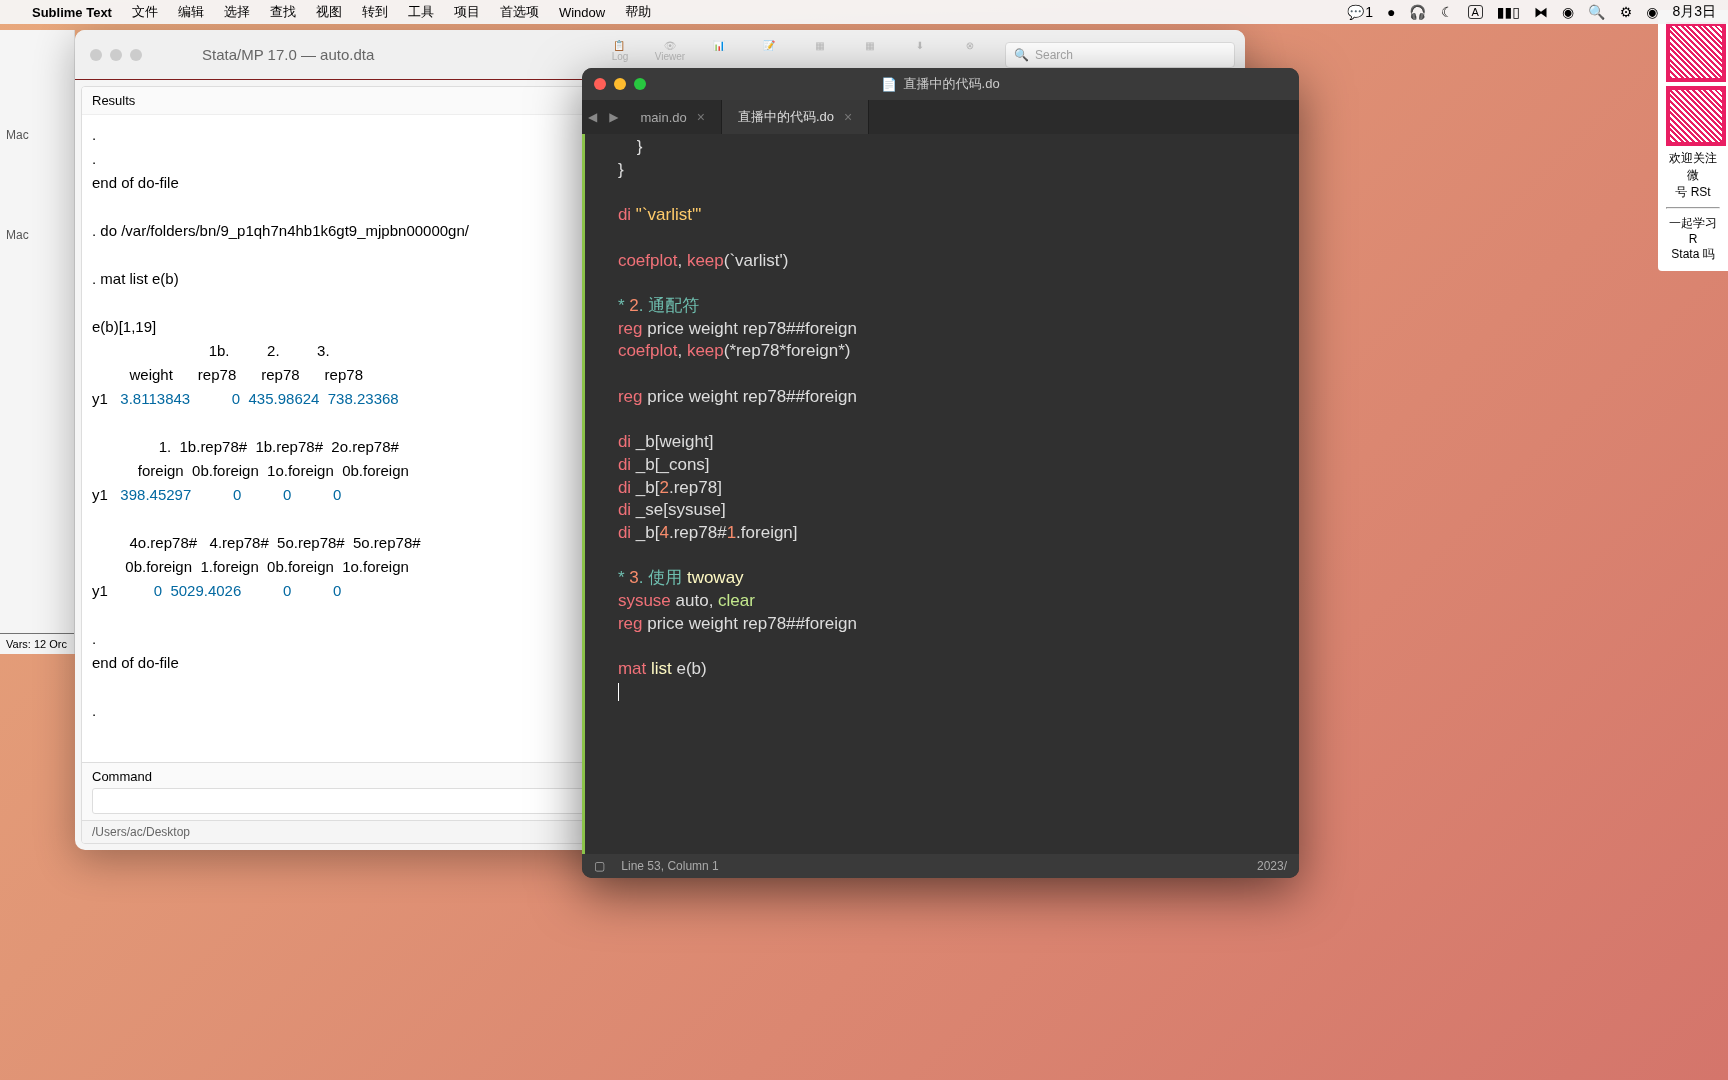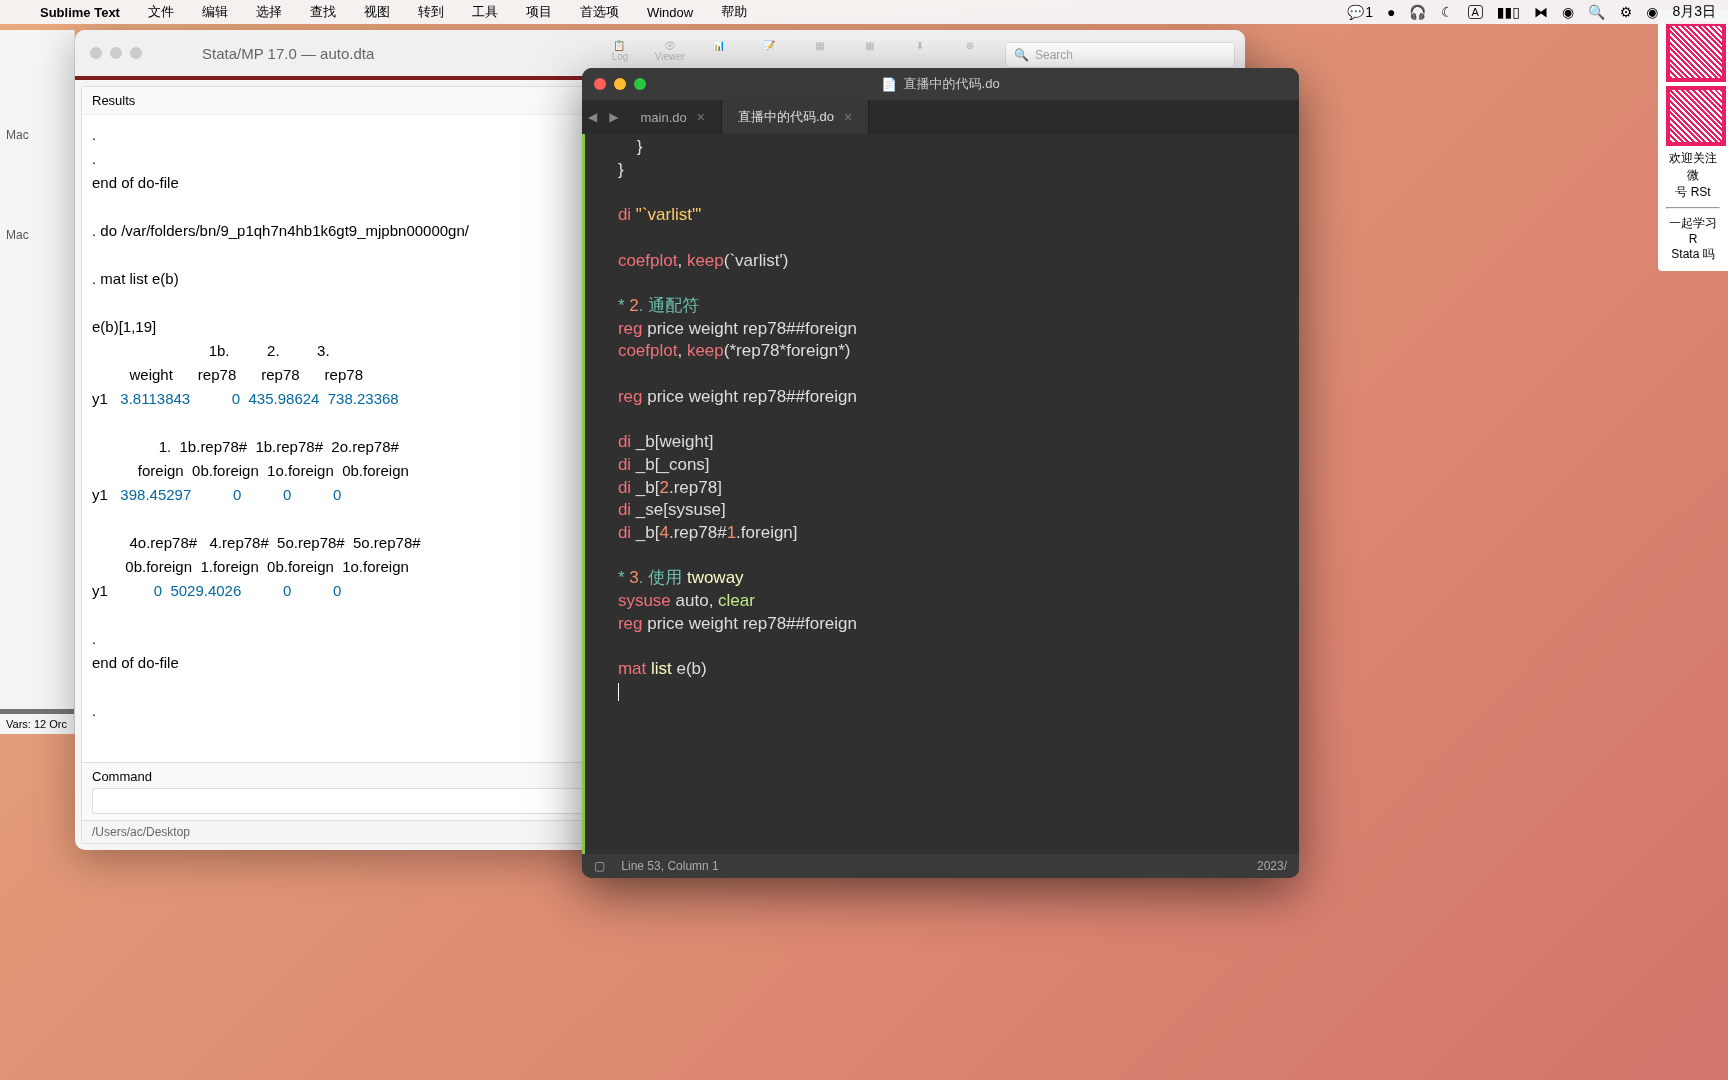"Sublime Text" .menubar { gap: 28px -> 20px }
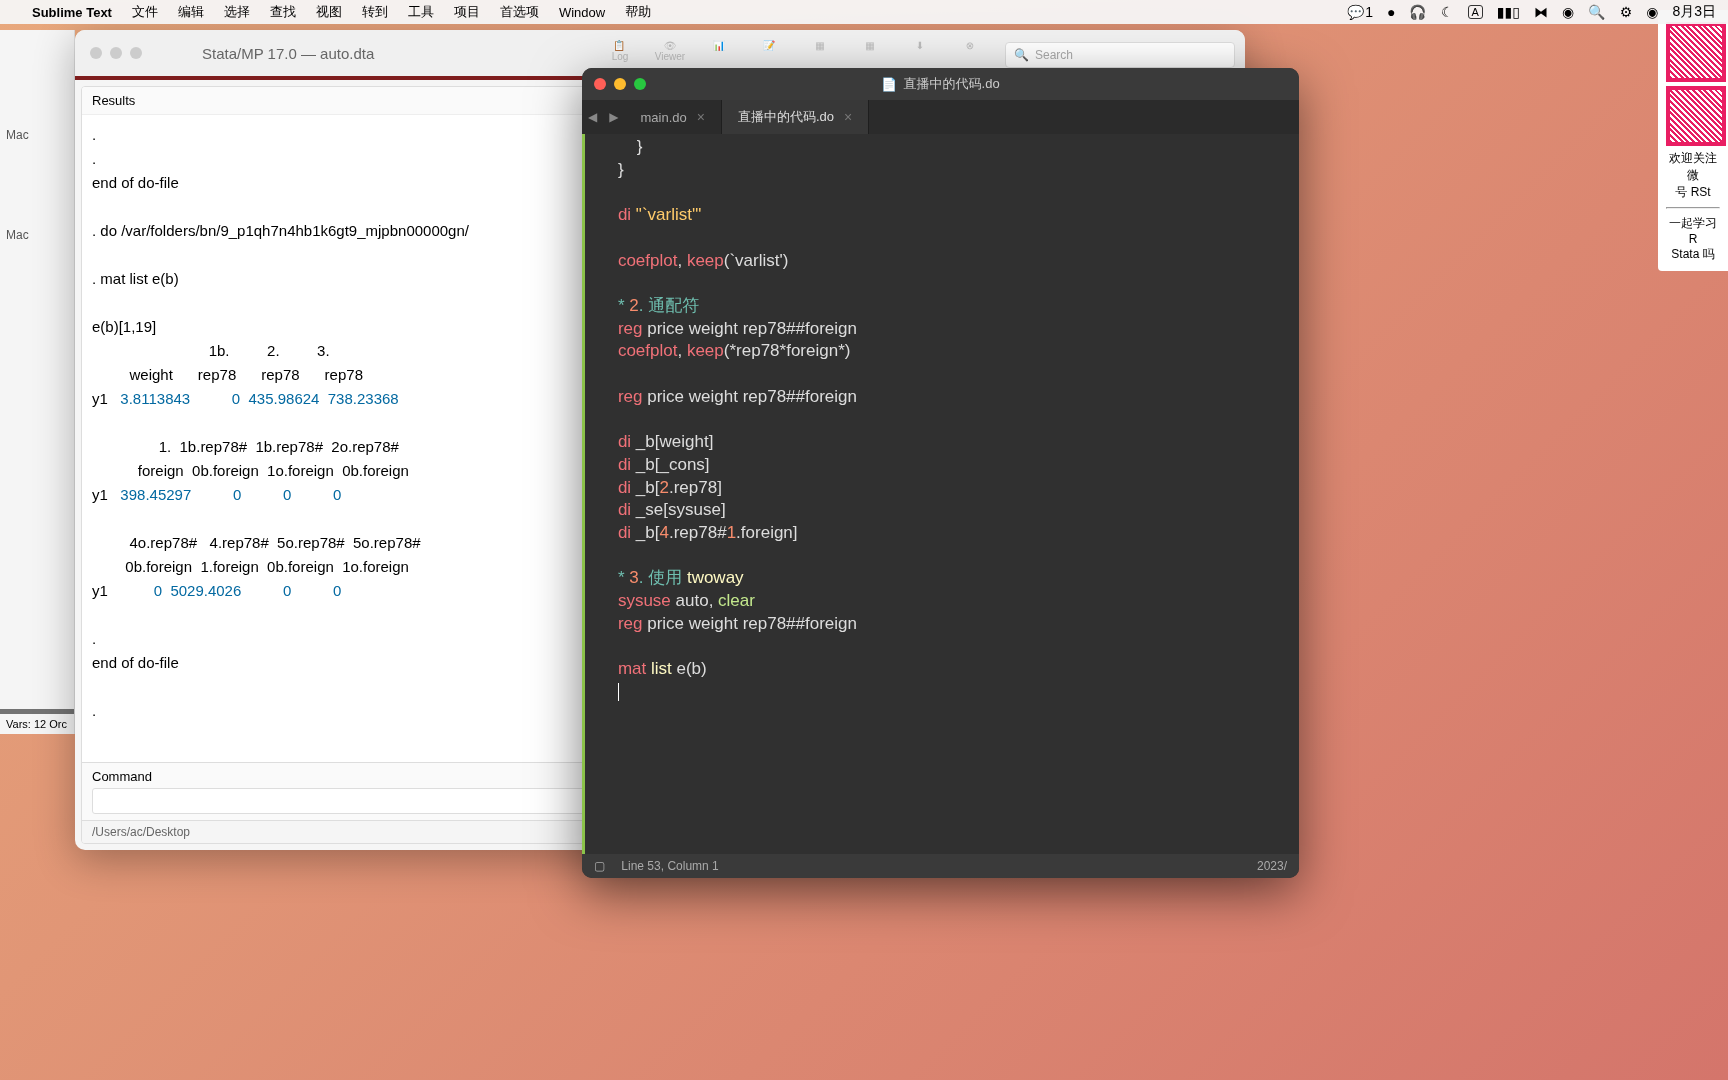"Stata/MP 17.0 — auto.dta" .stata-titlebar { border-bottom: 4px solid #7f1d1d -> 1px solid #7f1d1d }
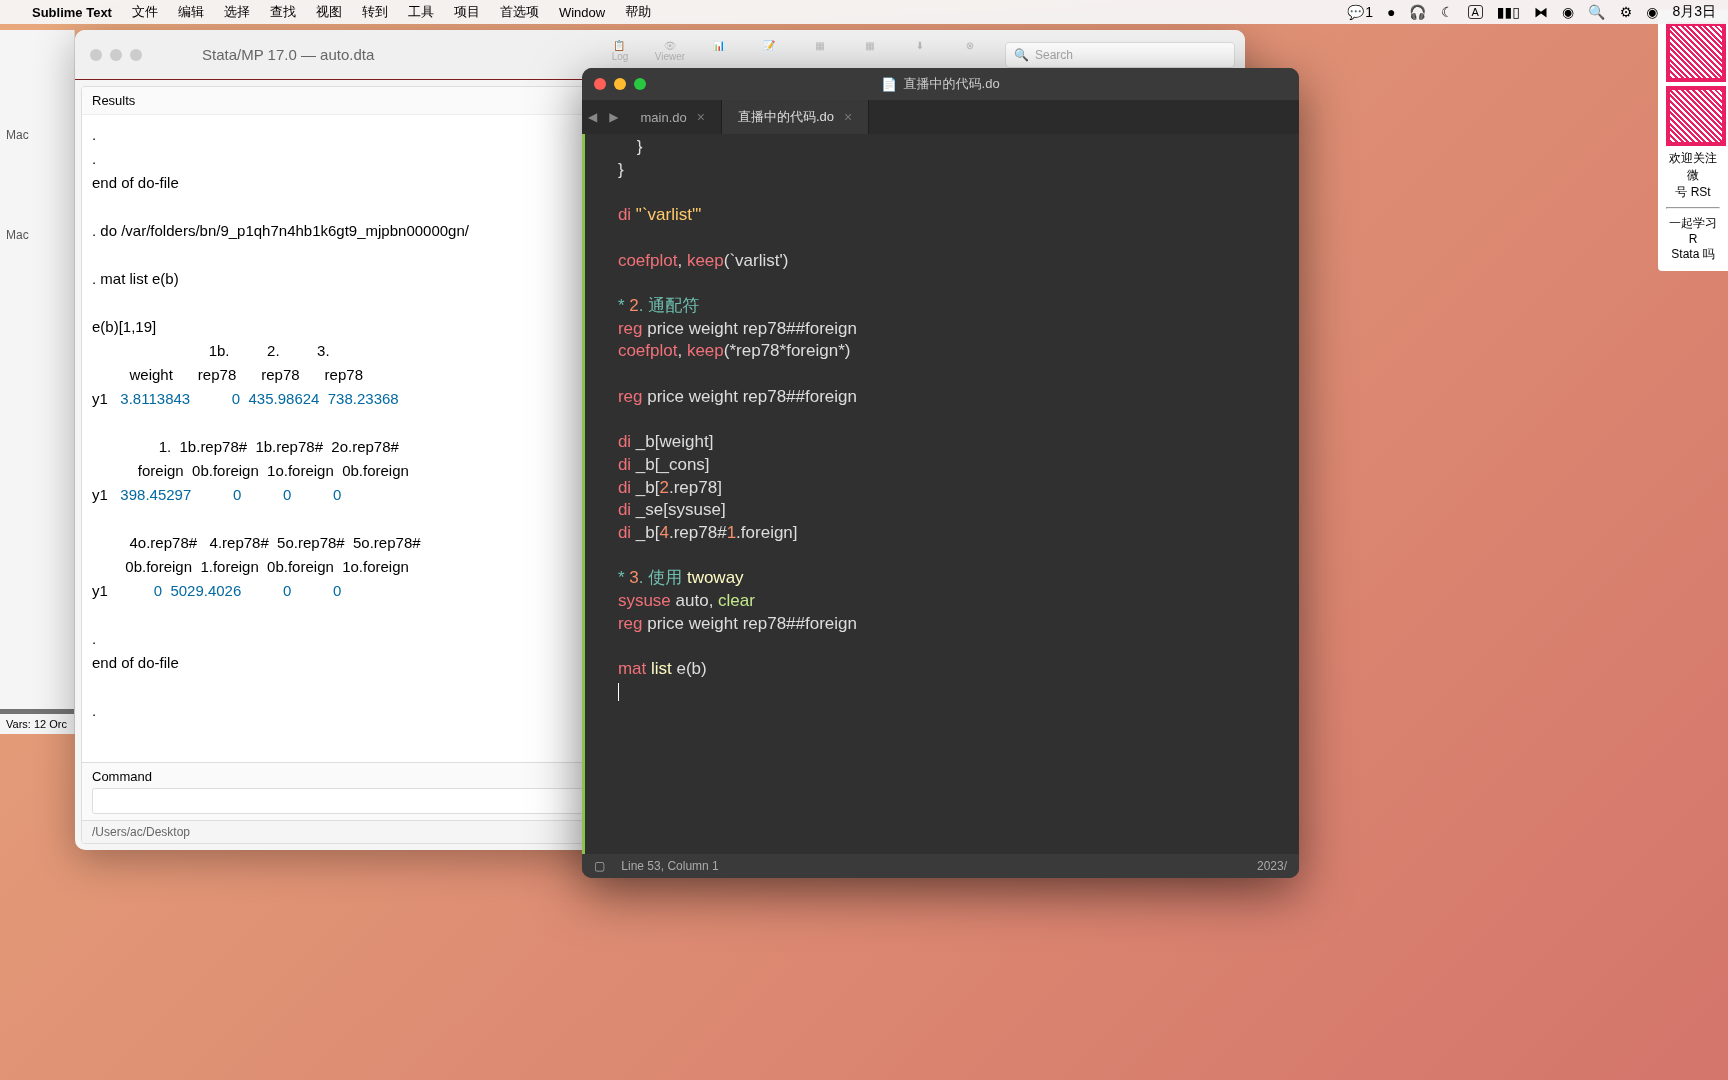"Mac" .stata-sidebar-left { height: 704px -> 624px }
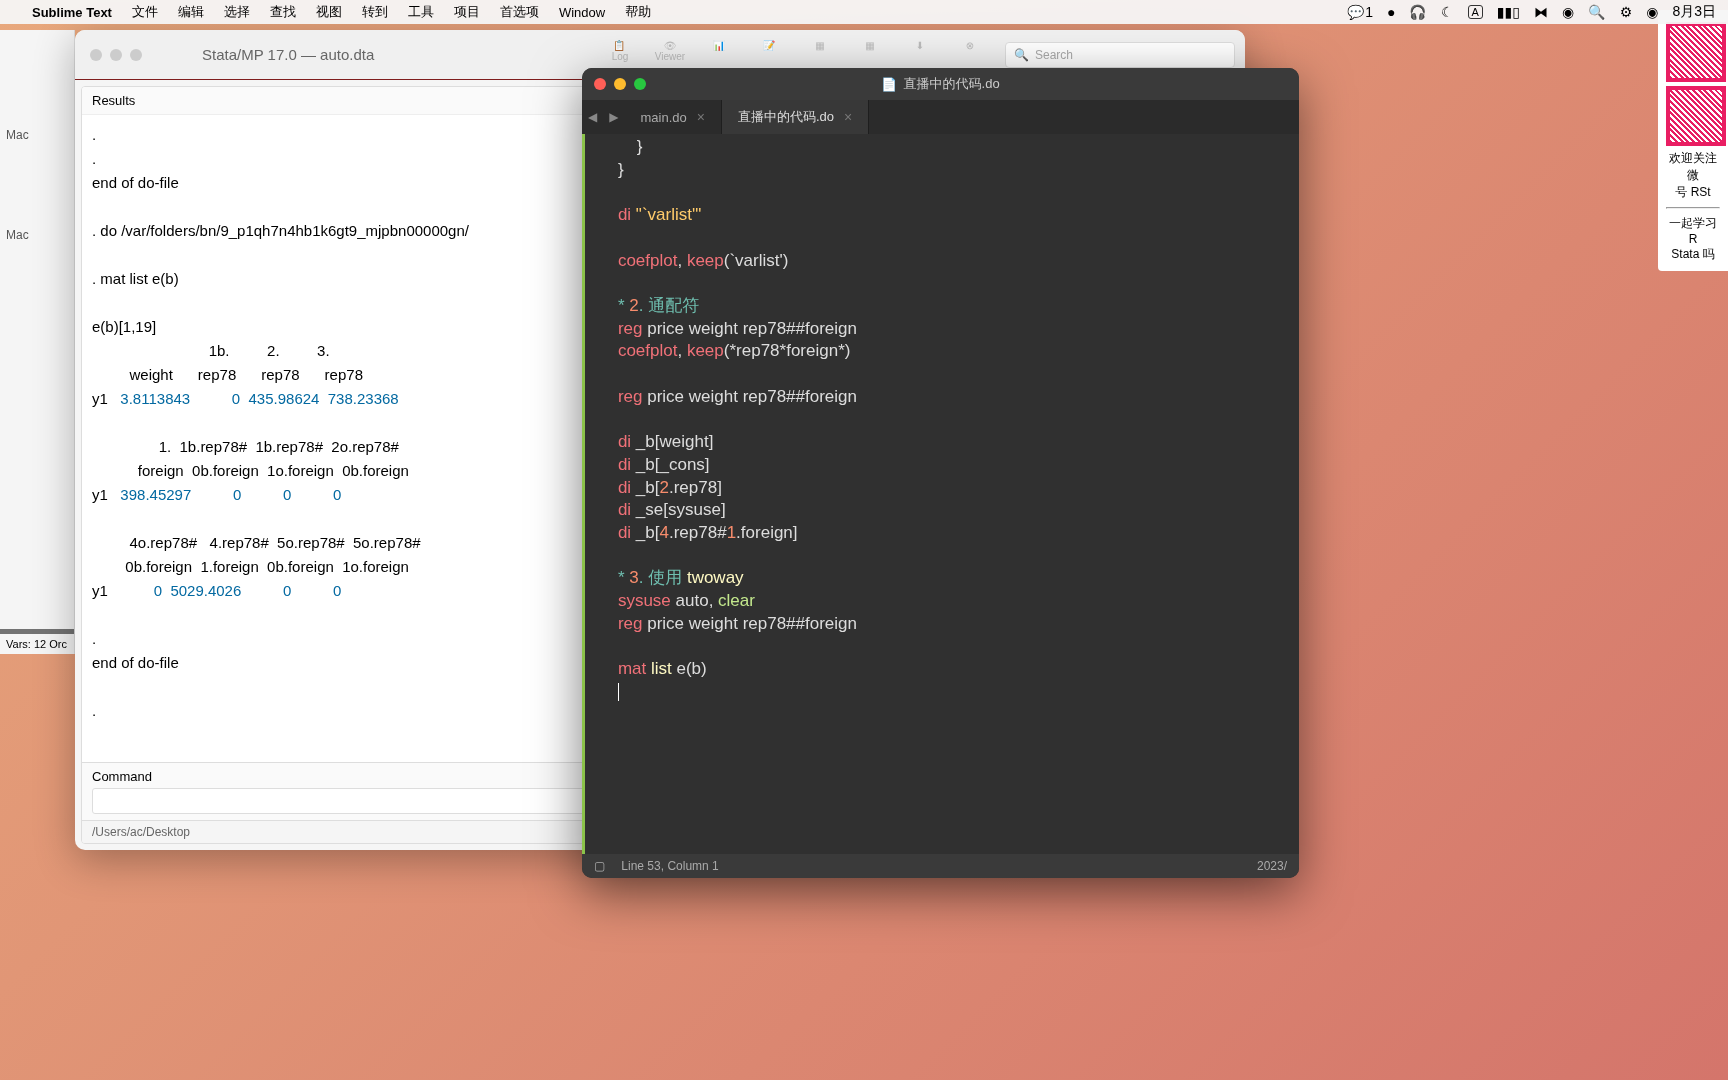"Vars: 12 Orc" .vars-bar { border-top: 5px solid #737373 -> 1px solid #737373 }
